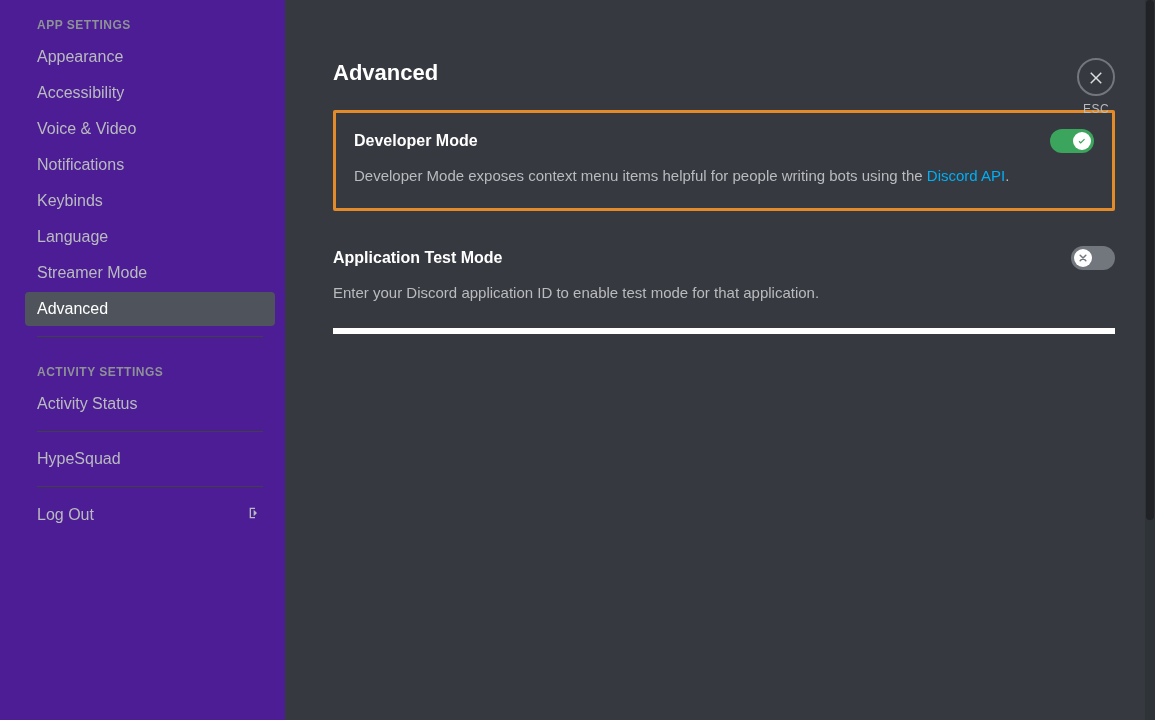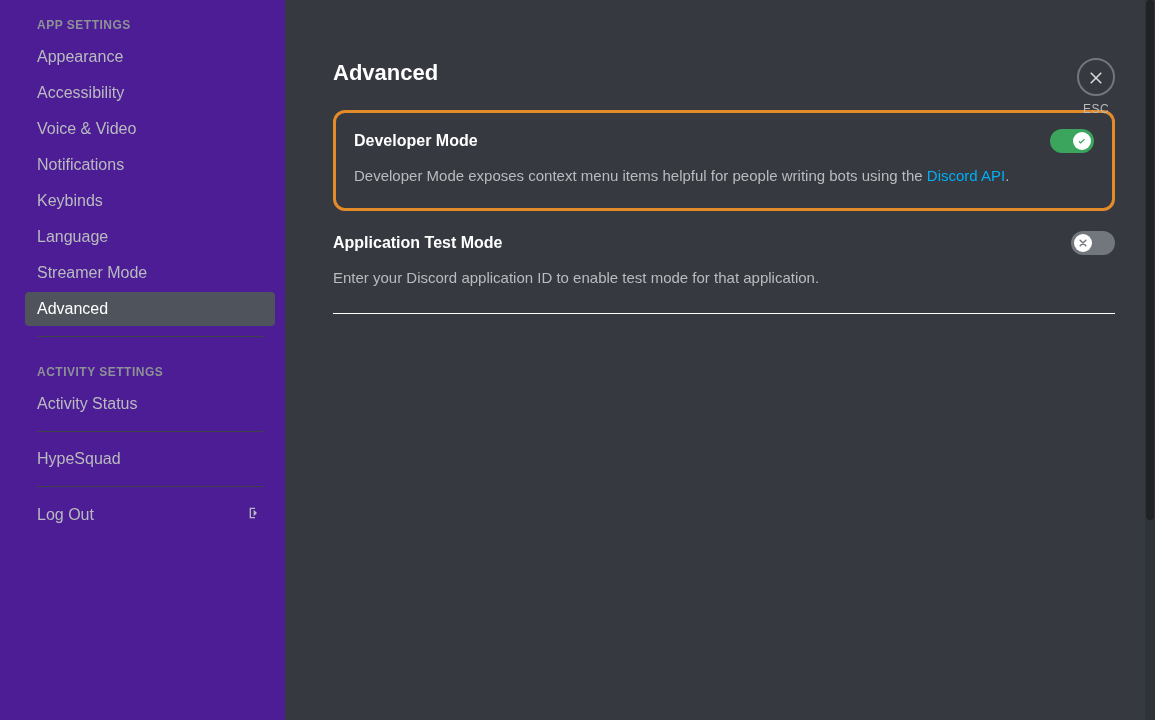"Developer Mode" .highlight-box { border-radius: 12px -> 2px; margin-bottom: 0 -> 15px }
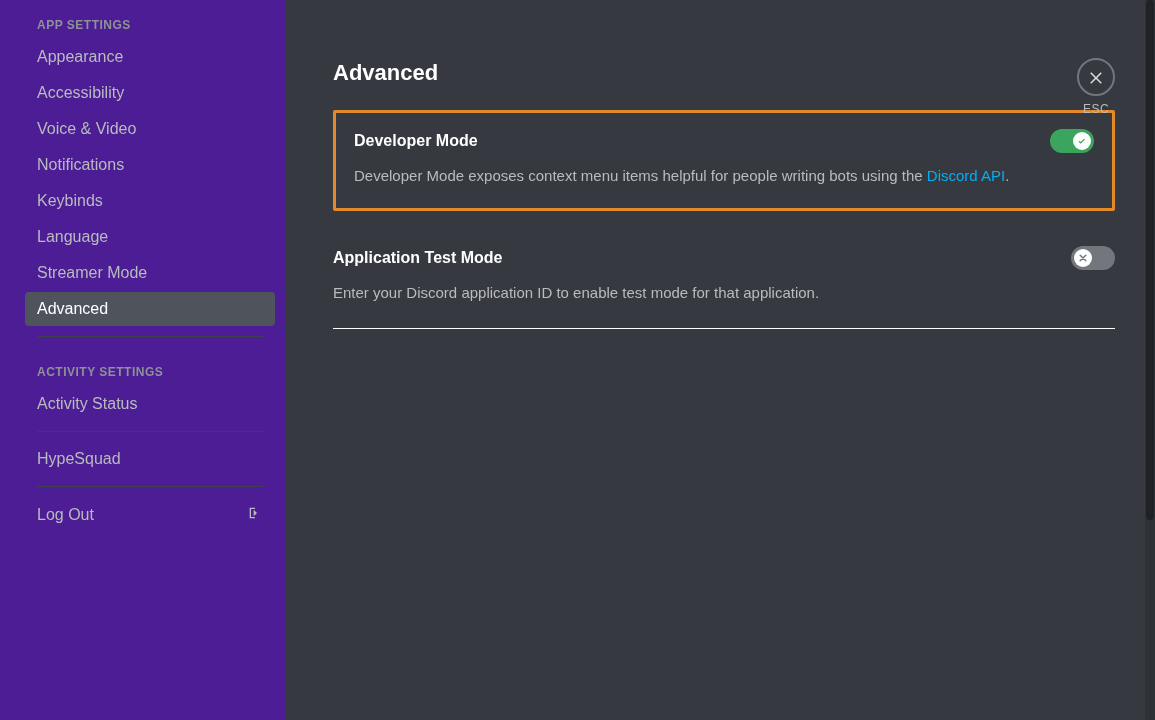"Application Test Mode" .setting-block { border-bottom: 1px solid #ffffff -> 6px solid #ffffff }
